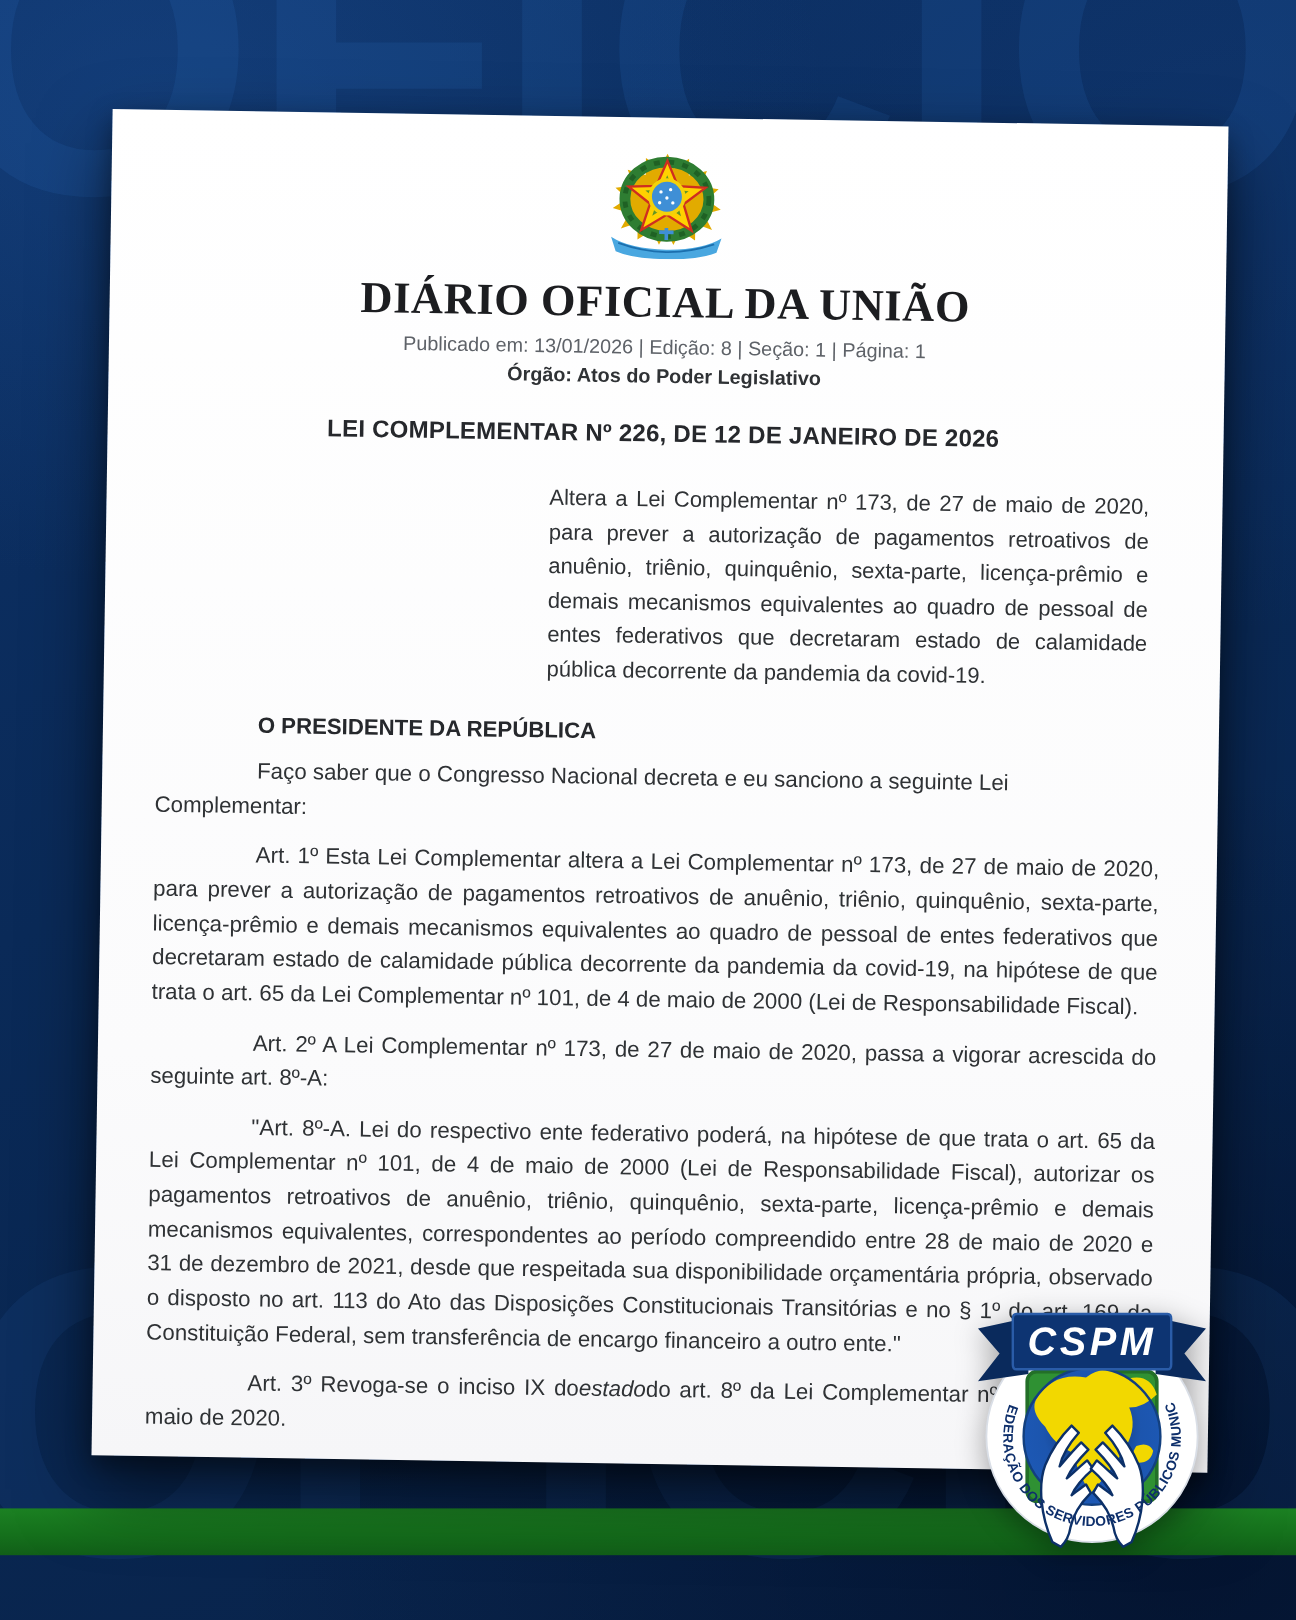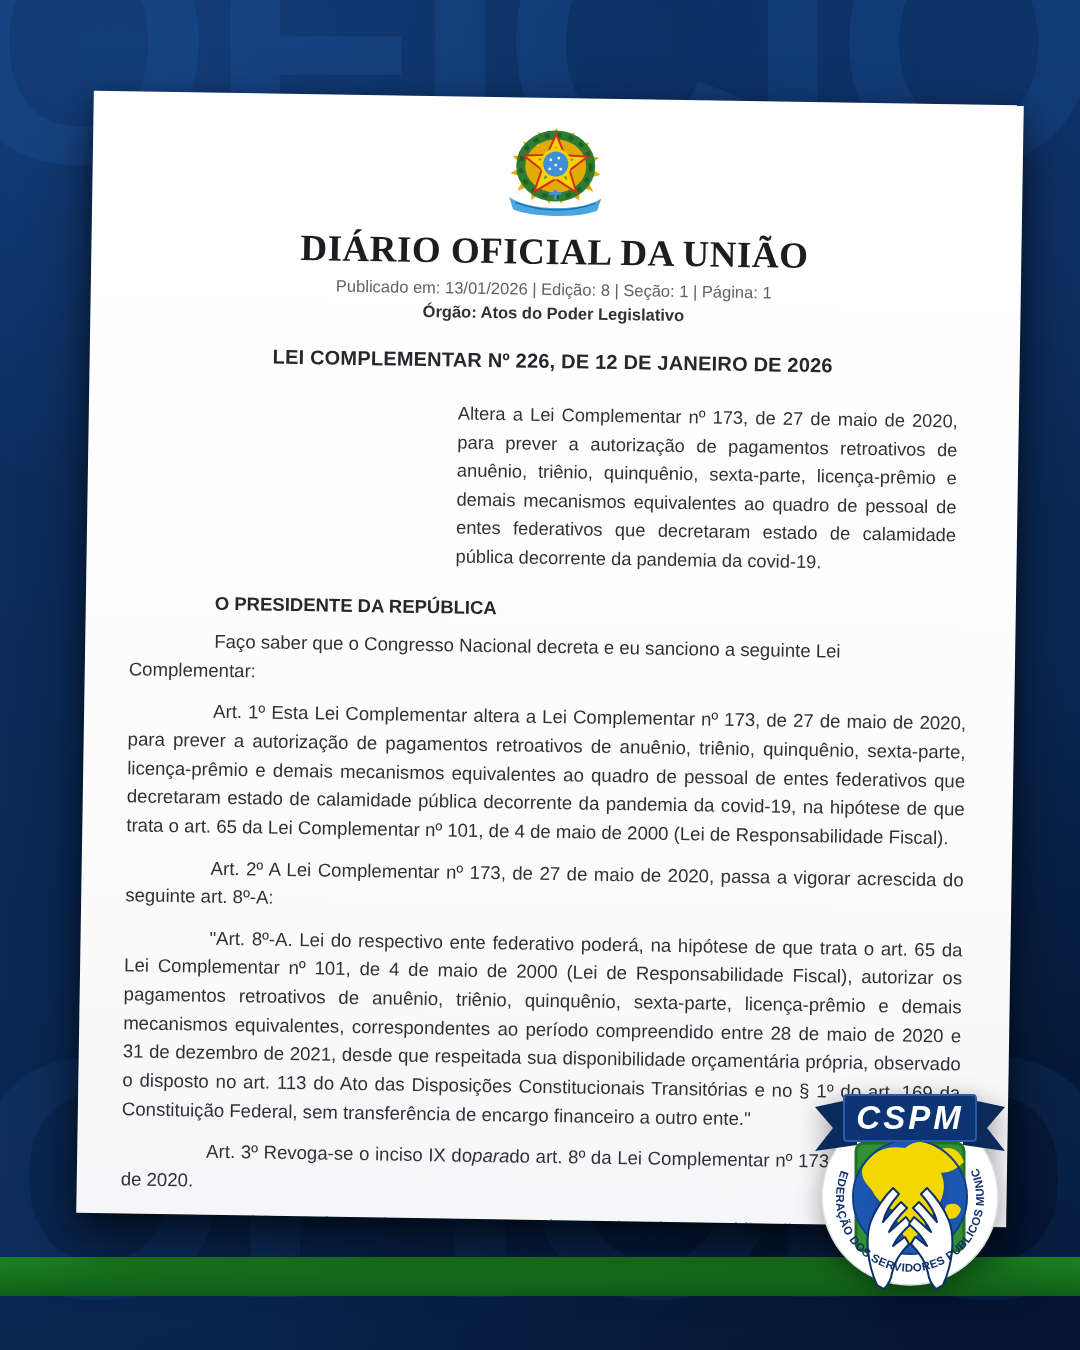"para" i { text: para -> estado }
